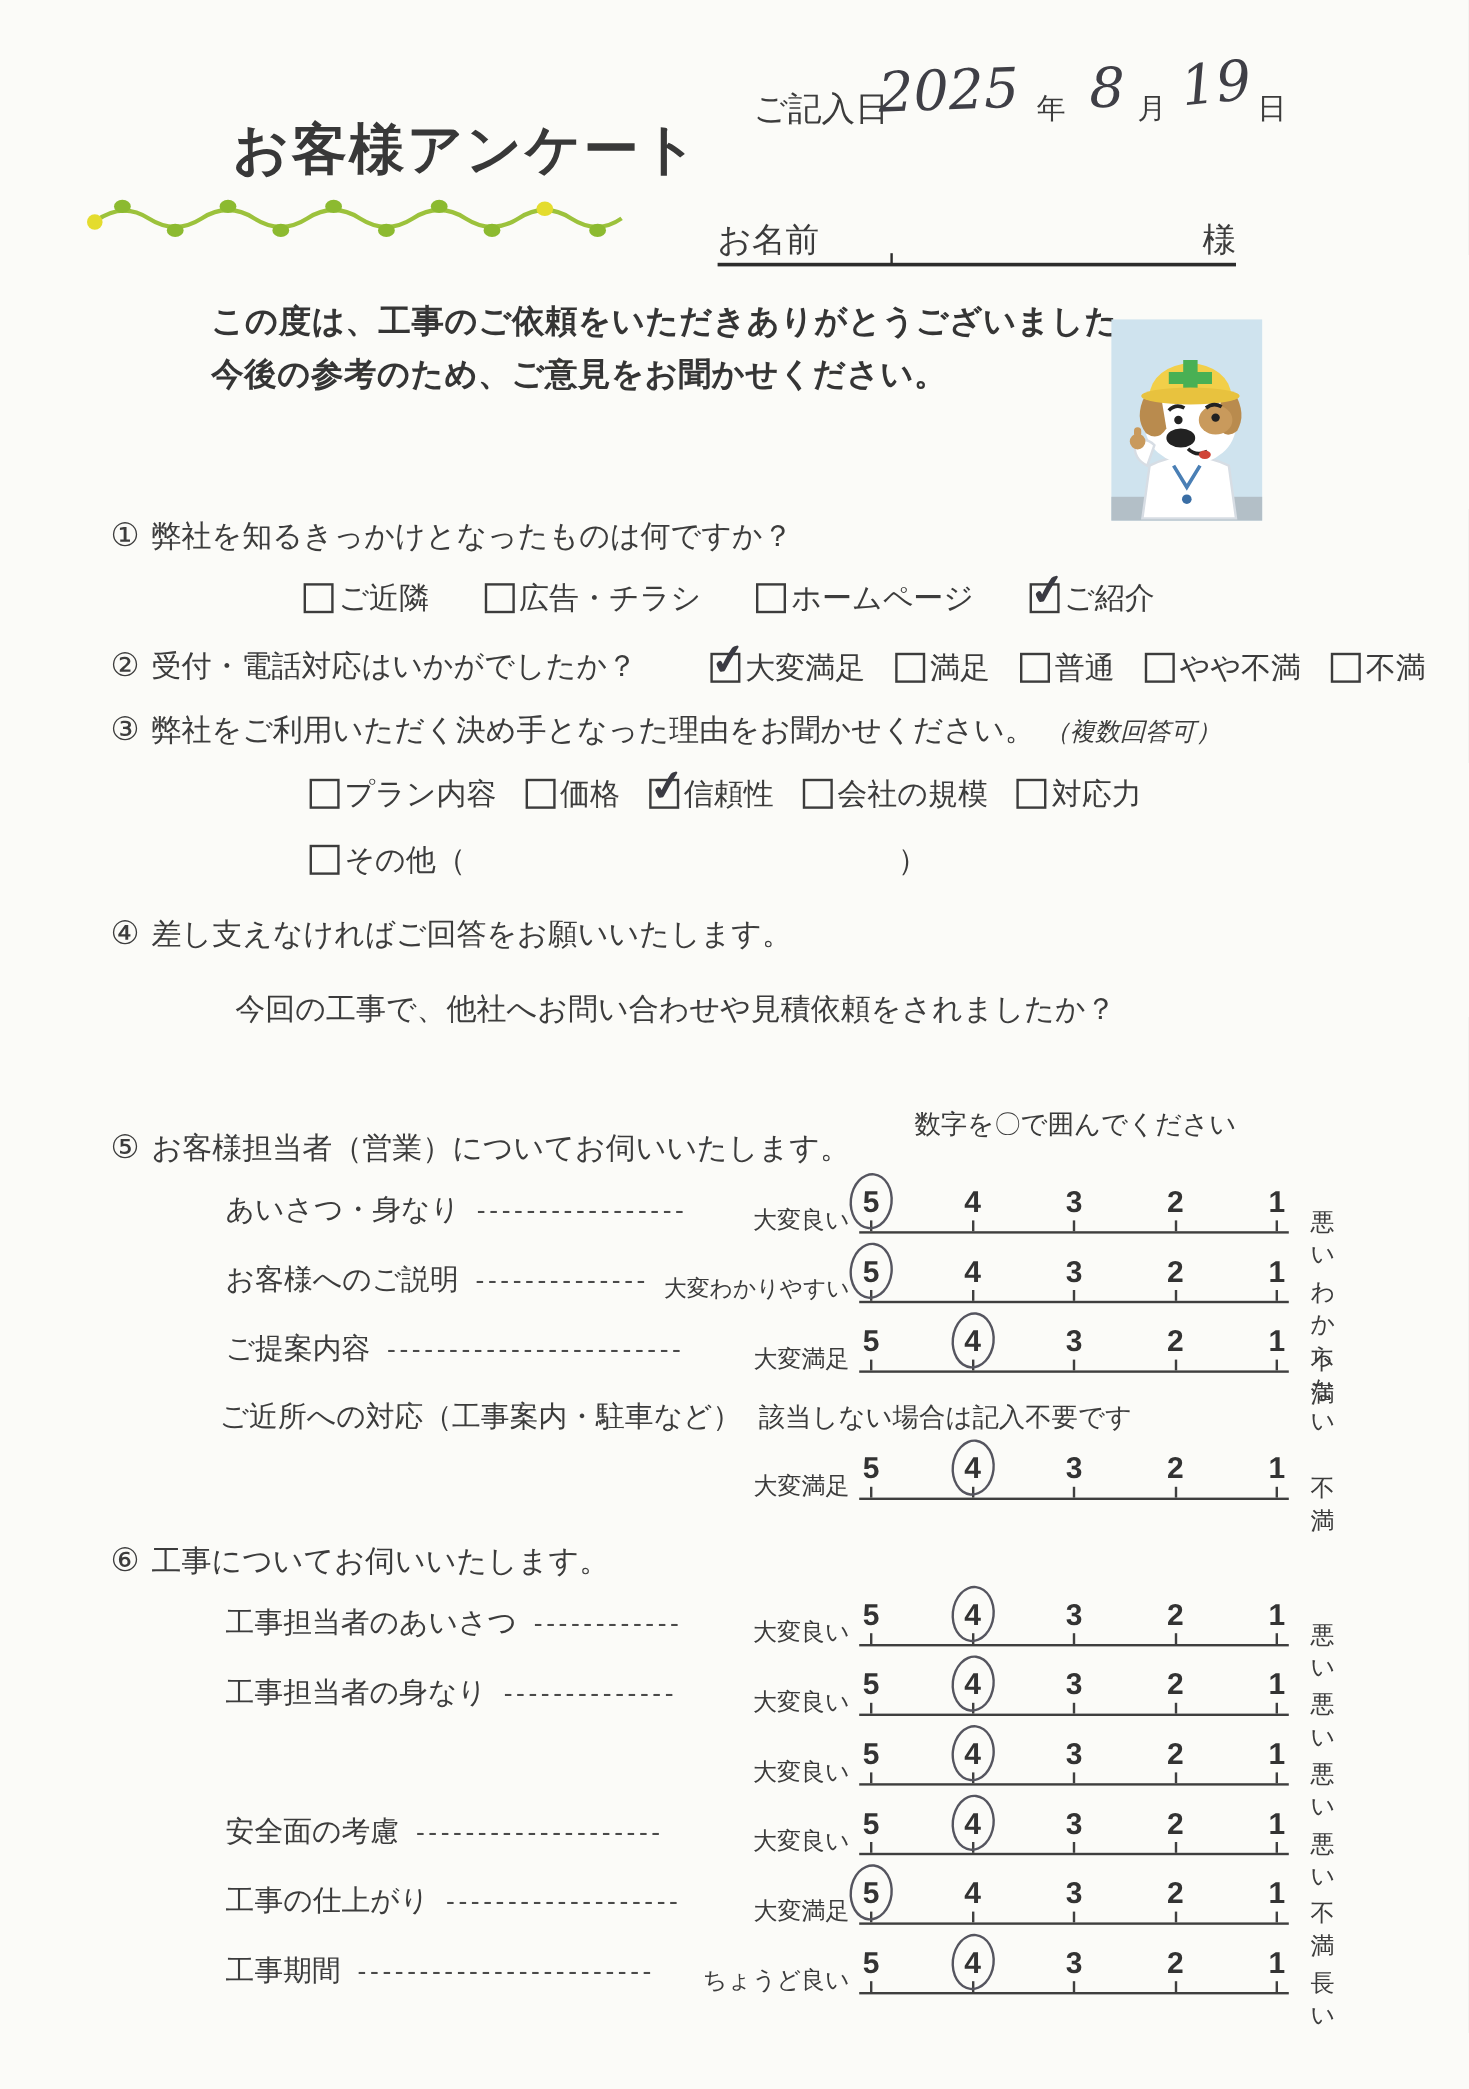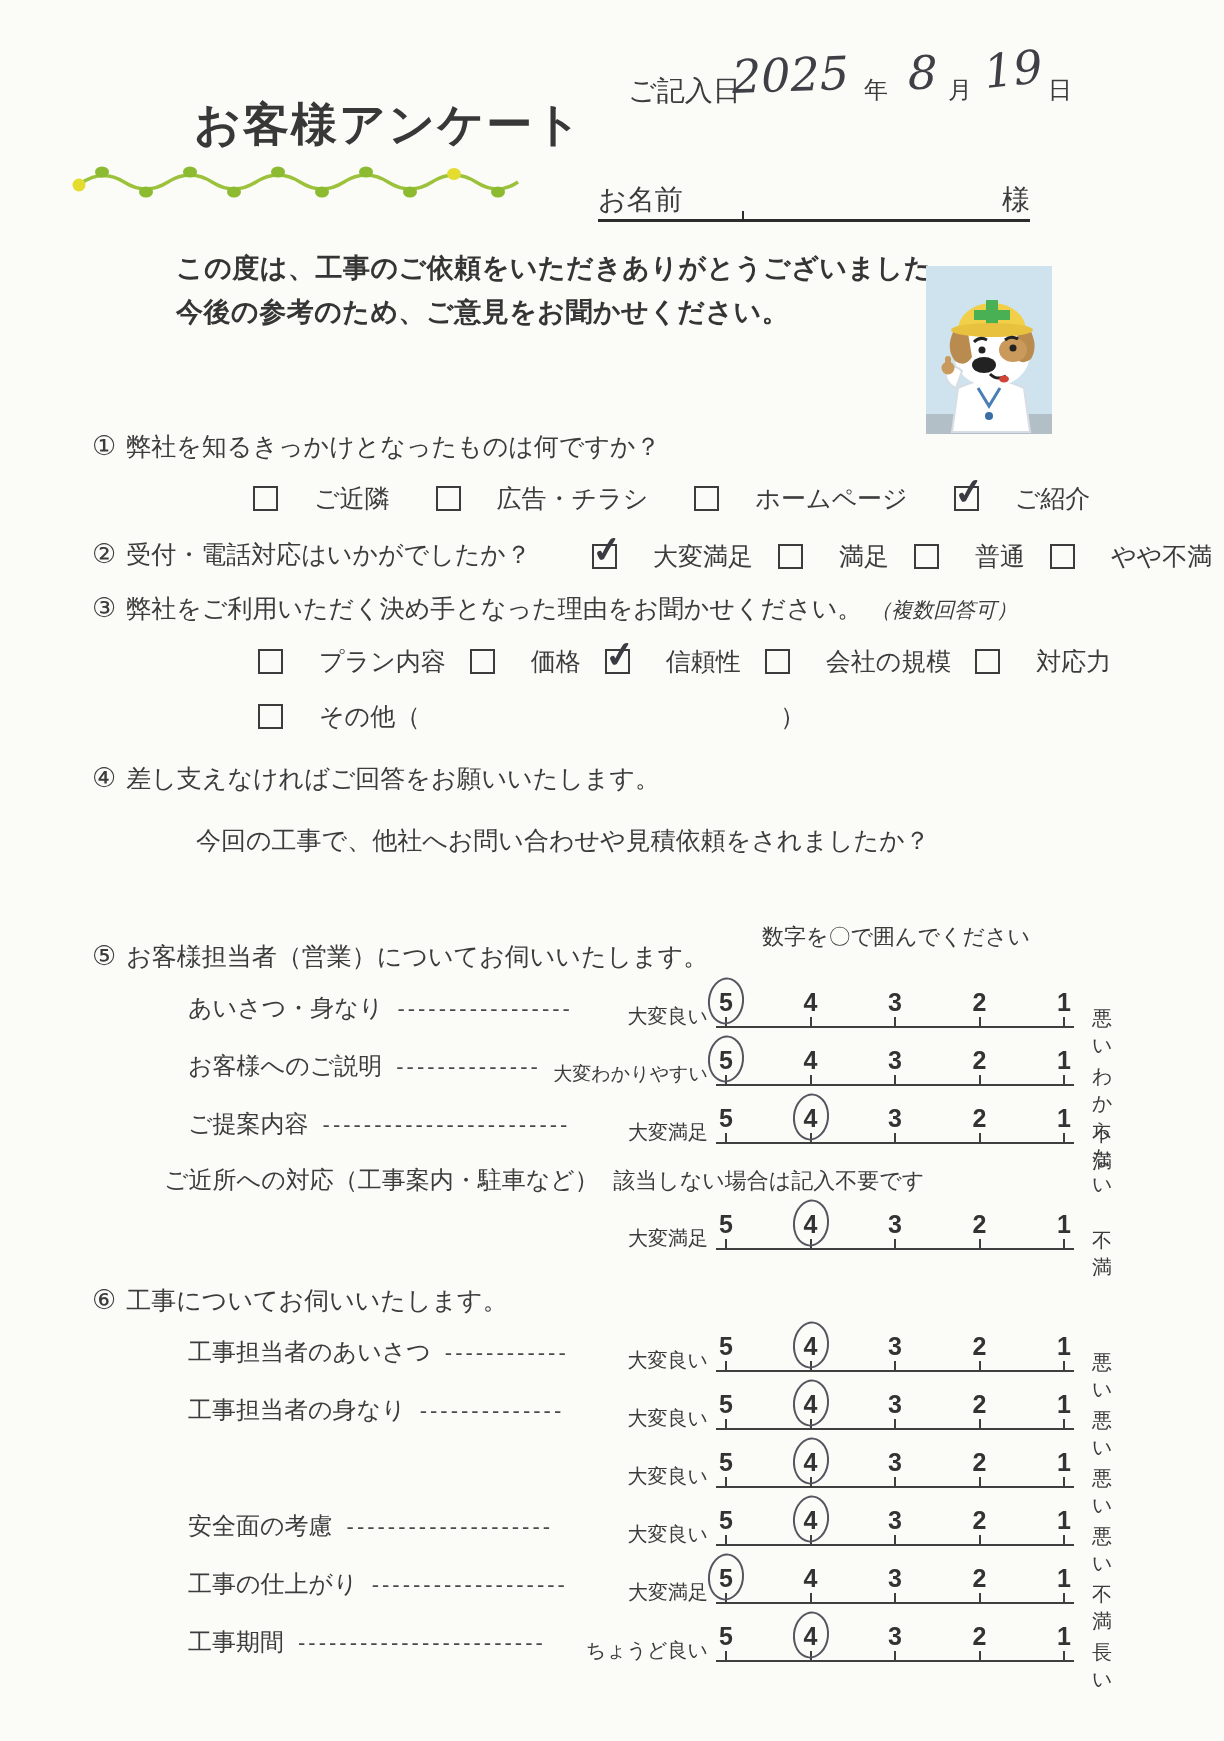"ご近隣" .opt { gap: 32px -> none }
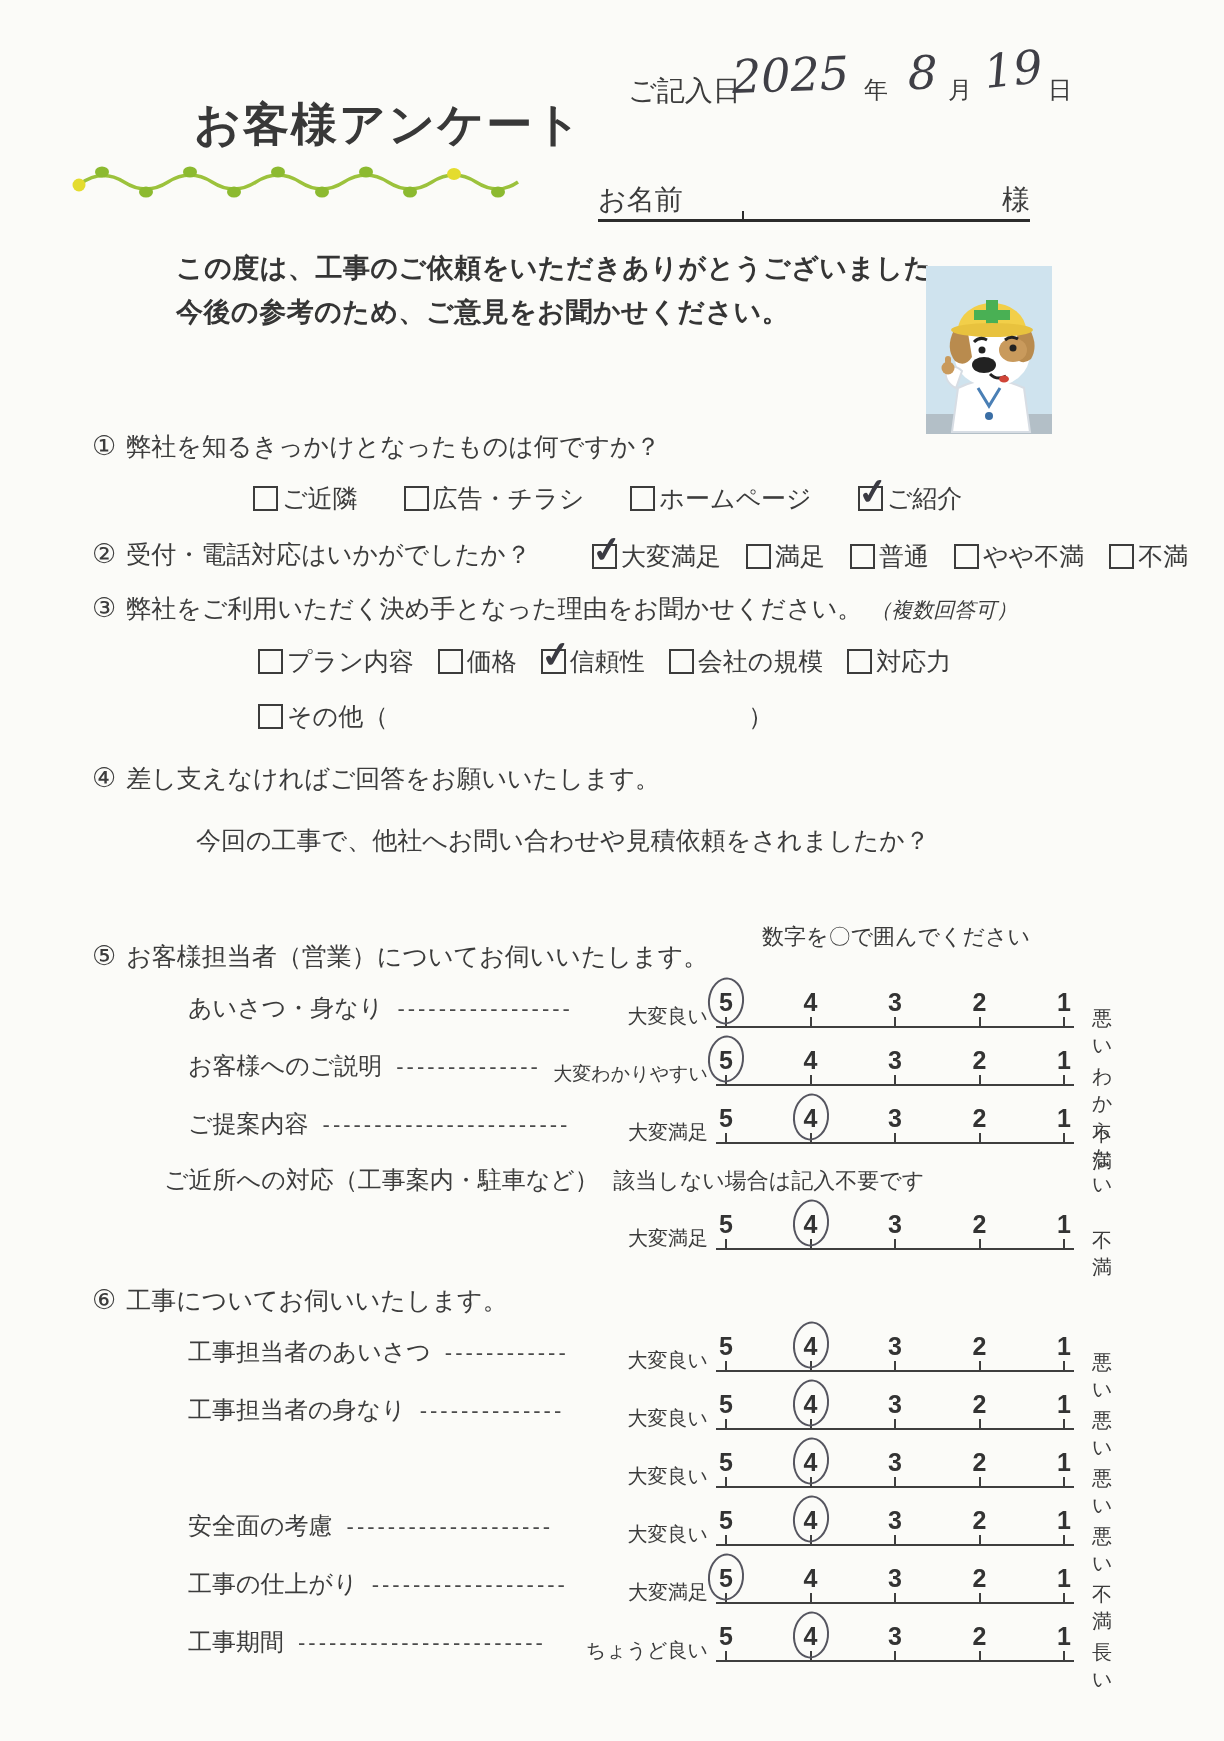"ご近所への対応（工事案内・駐車など） 該当しない場合は記入不要です" div.abs { left: 164px -> 183px }
